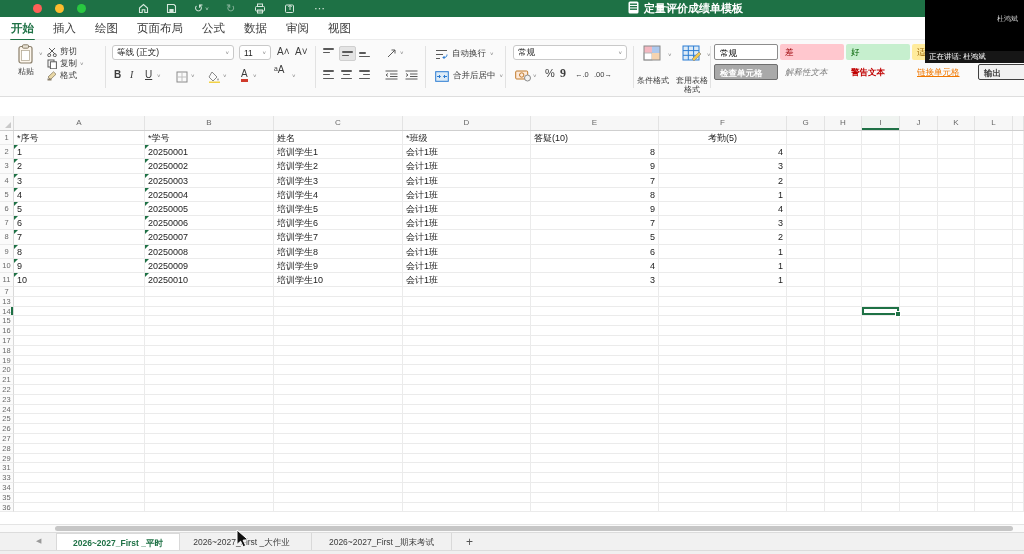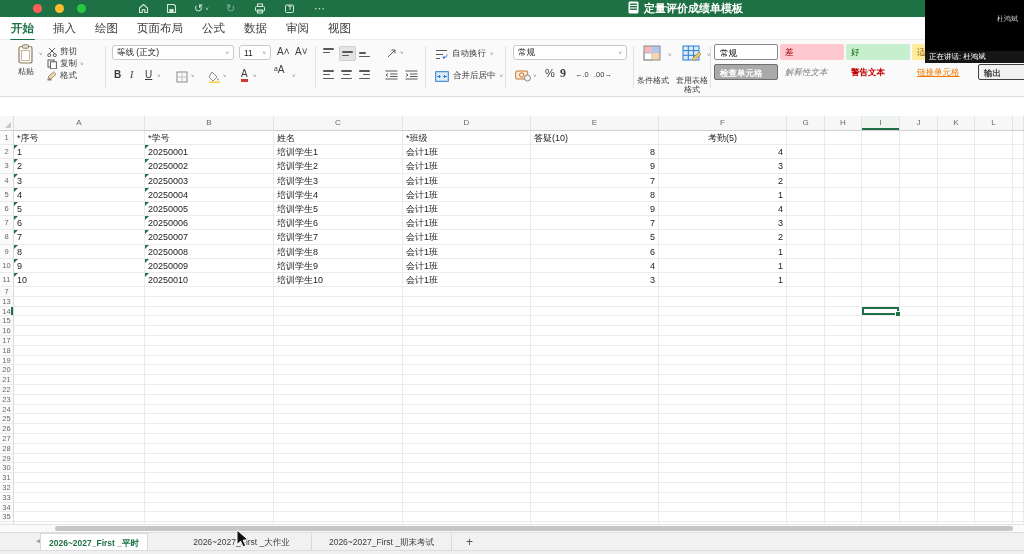"30" div.grow { html: <div> <div>30</div> <div></div> <div></div> <div></div> <div></div> <div></div> <div></div> <div></div> <div></div> <div></div> <div></div> <div></div> <div></div> <div></div> </div> -> none }
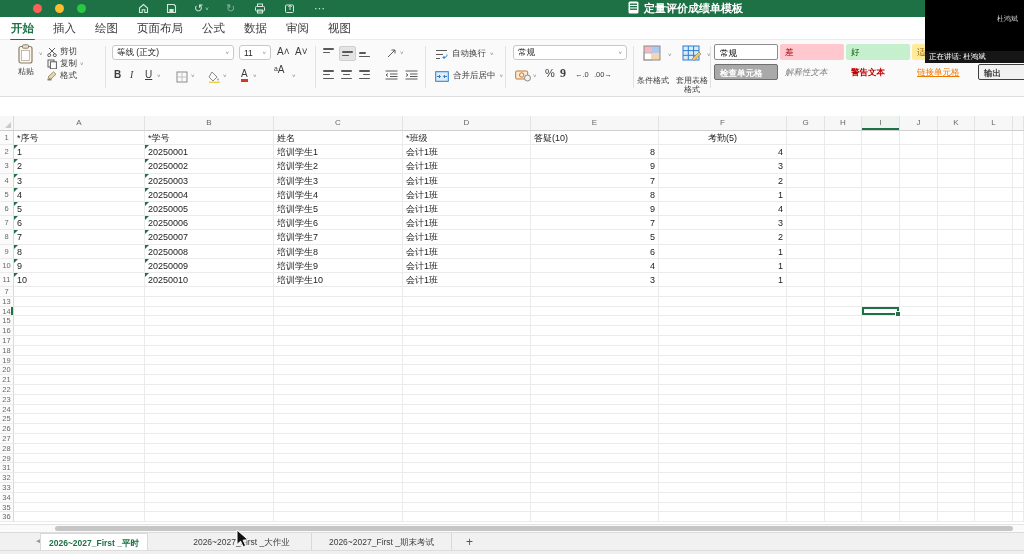"32" div.grow { html: <div> <div>32</div> <div></div> <div></div> <div></div> <div></div> <div></div> <div></div> <div></div> <div></div> <div></div> <div></div> <div></div> <div></div> <div></div> </div> -> none }
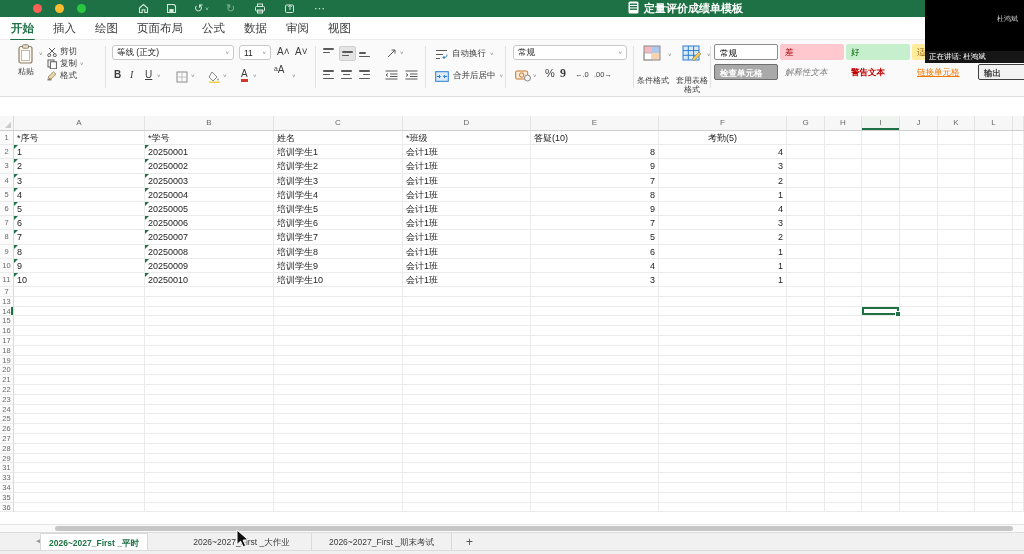"2026~2027_First _平时" span.stab { left: 40px -> 56px; width: 108px -> 124px }
